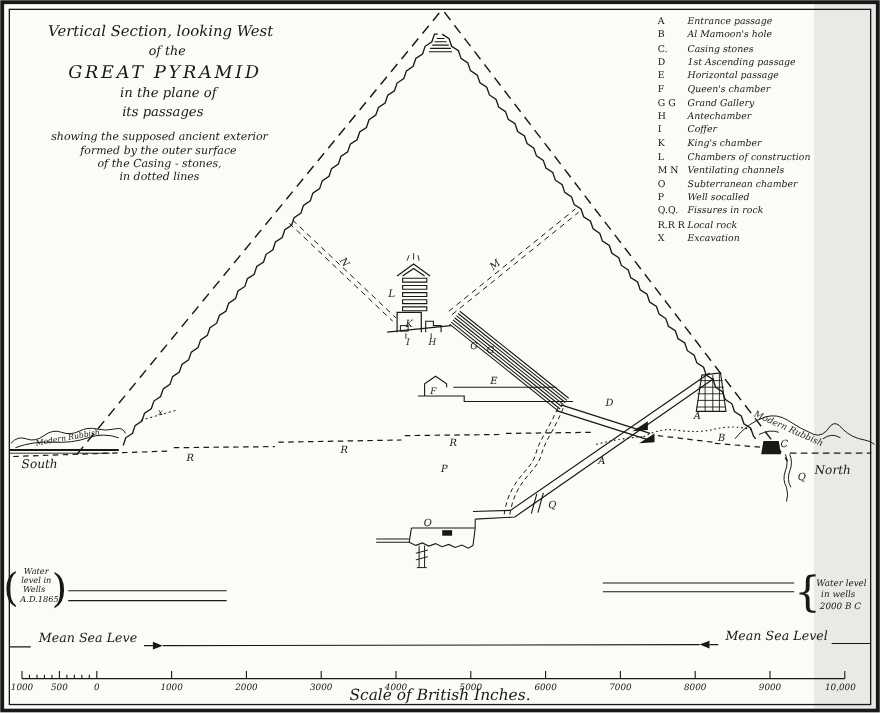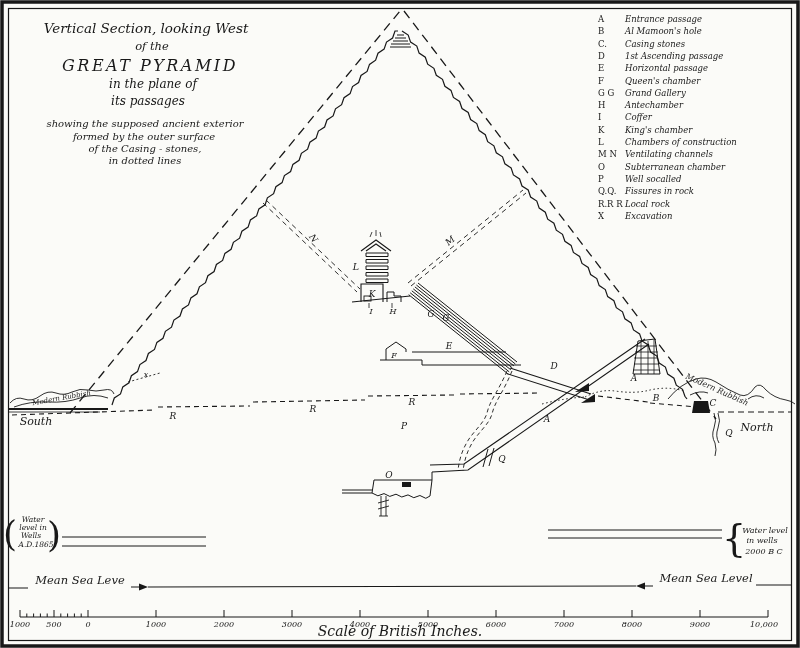"Vertical Section, looking West" #page { width: 796px -> 740px }
